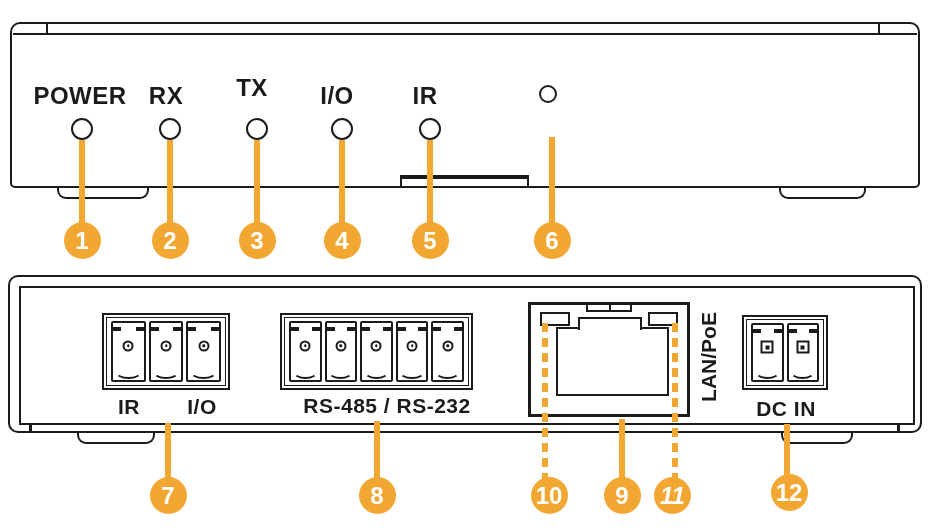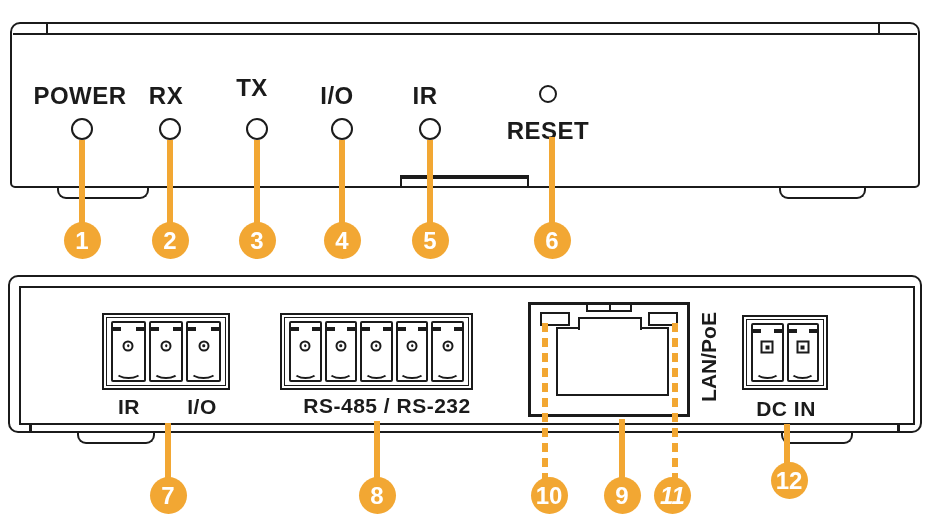"RESET" div.abs { html: <div>RESET</div> -> none }
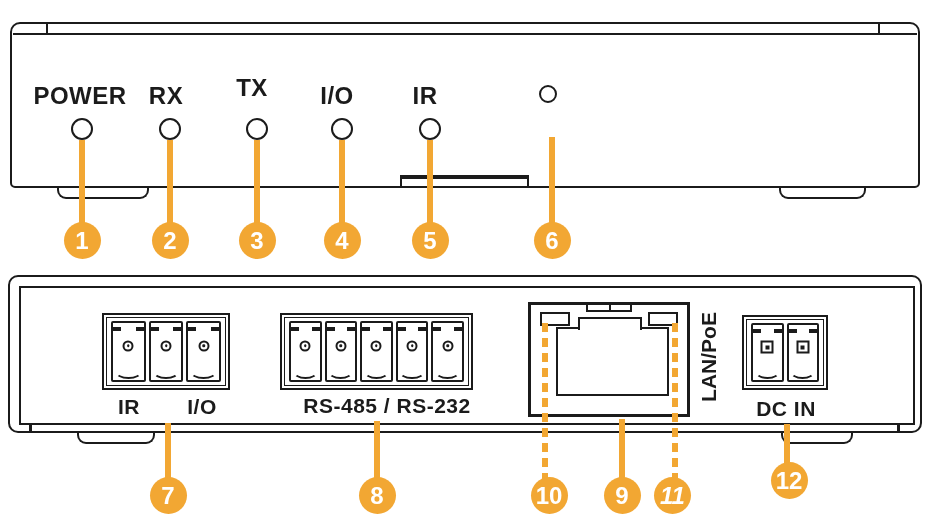"12" div.abs { top: 462px -> 474px }
